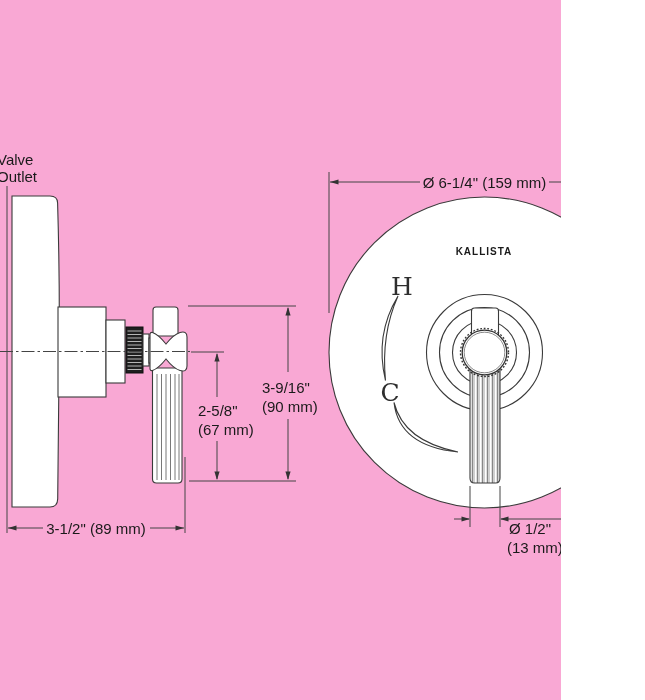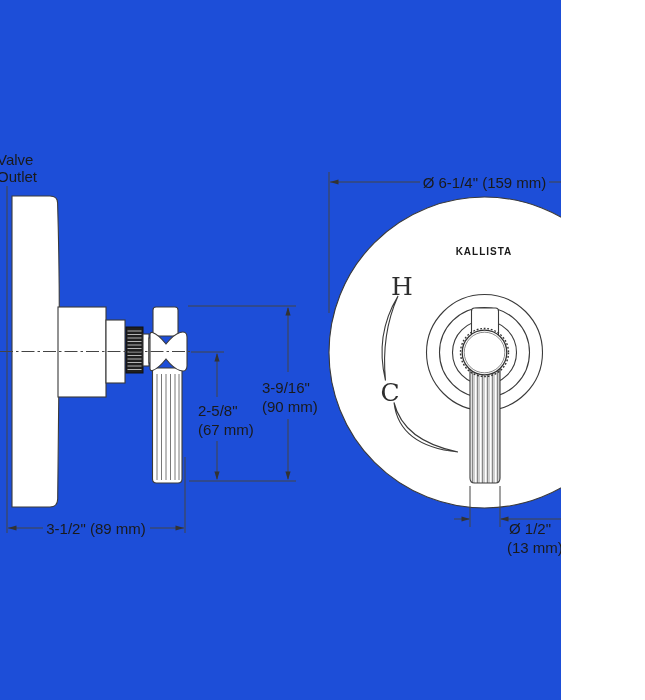"Valve" .stage { background: #1d4ed8 -> #f9a8d4 }
